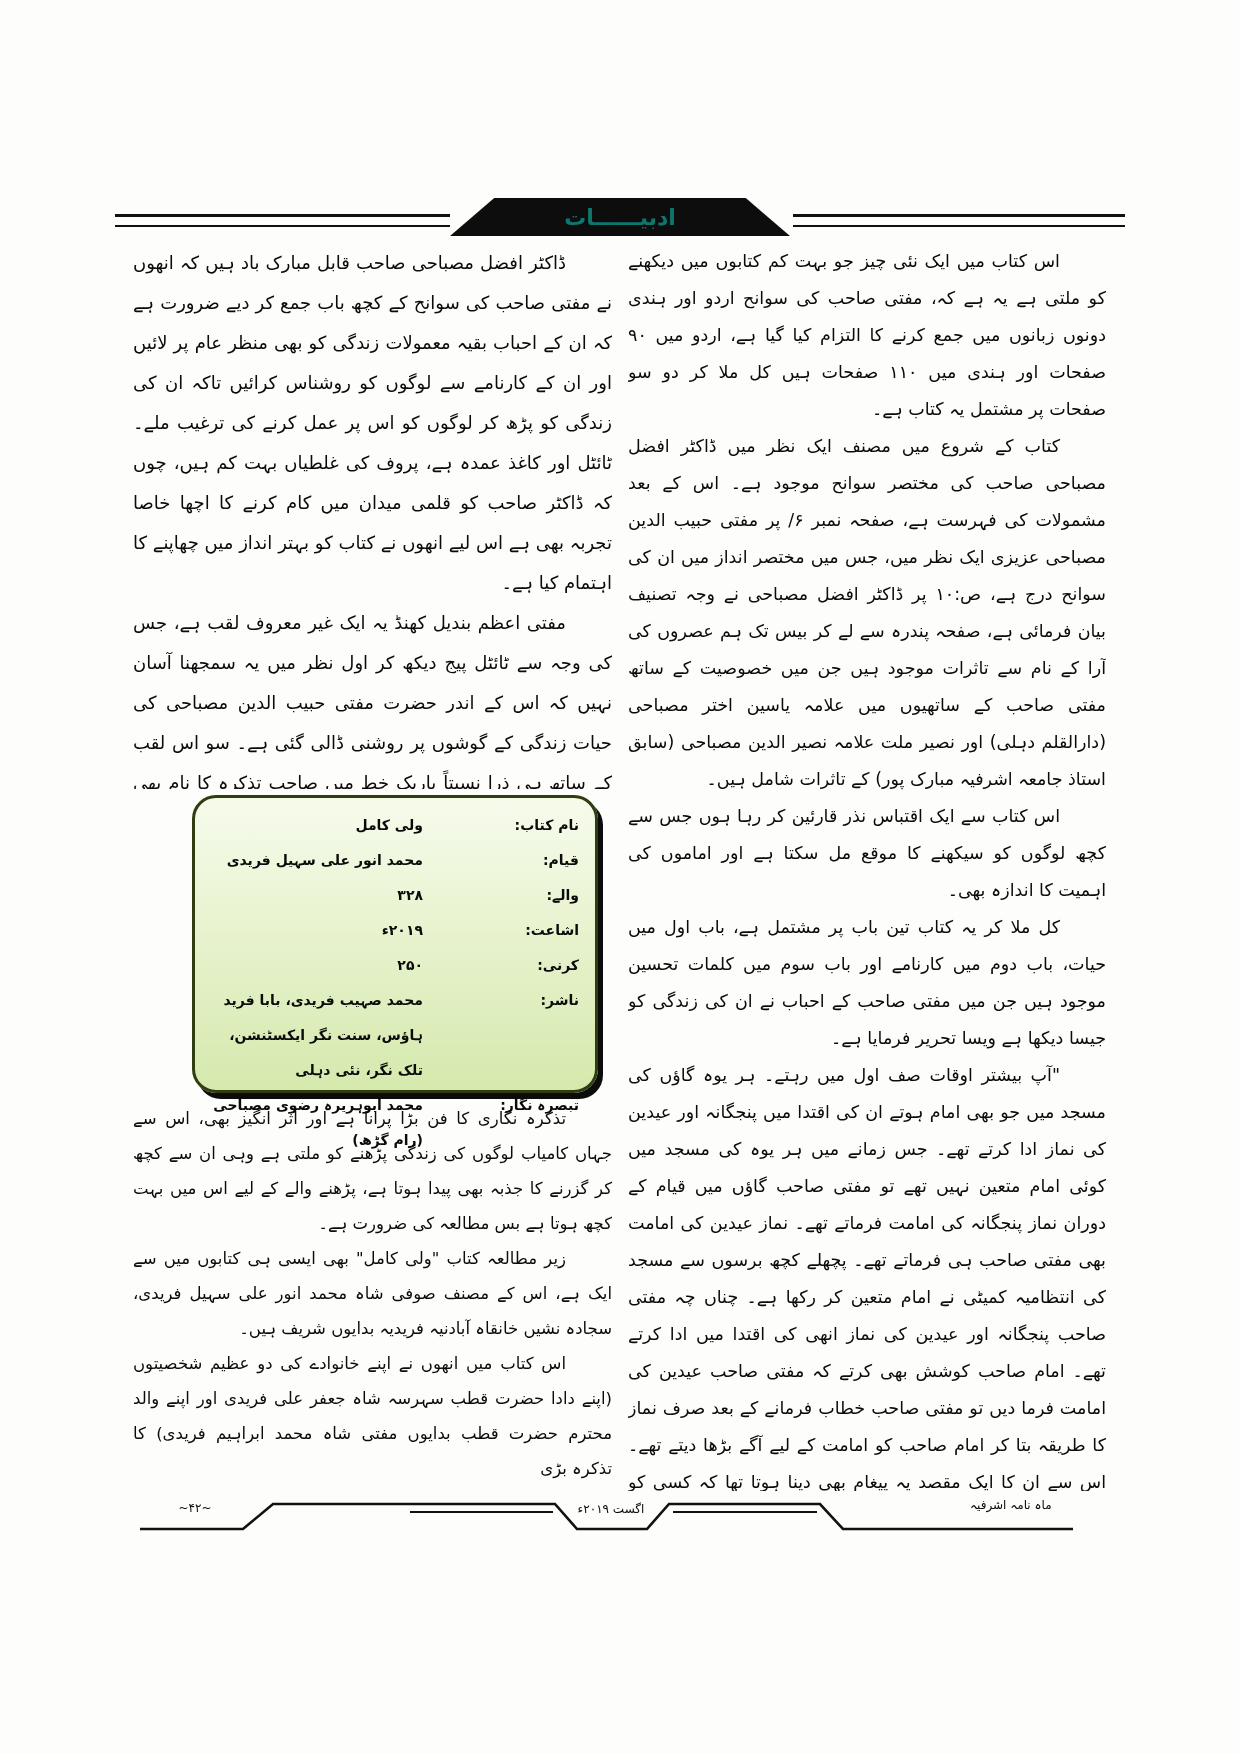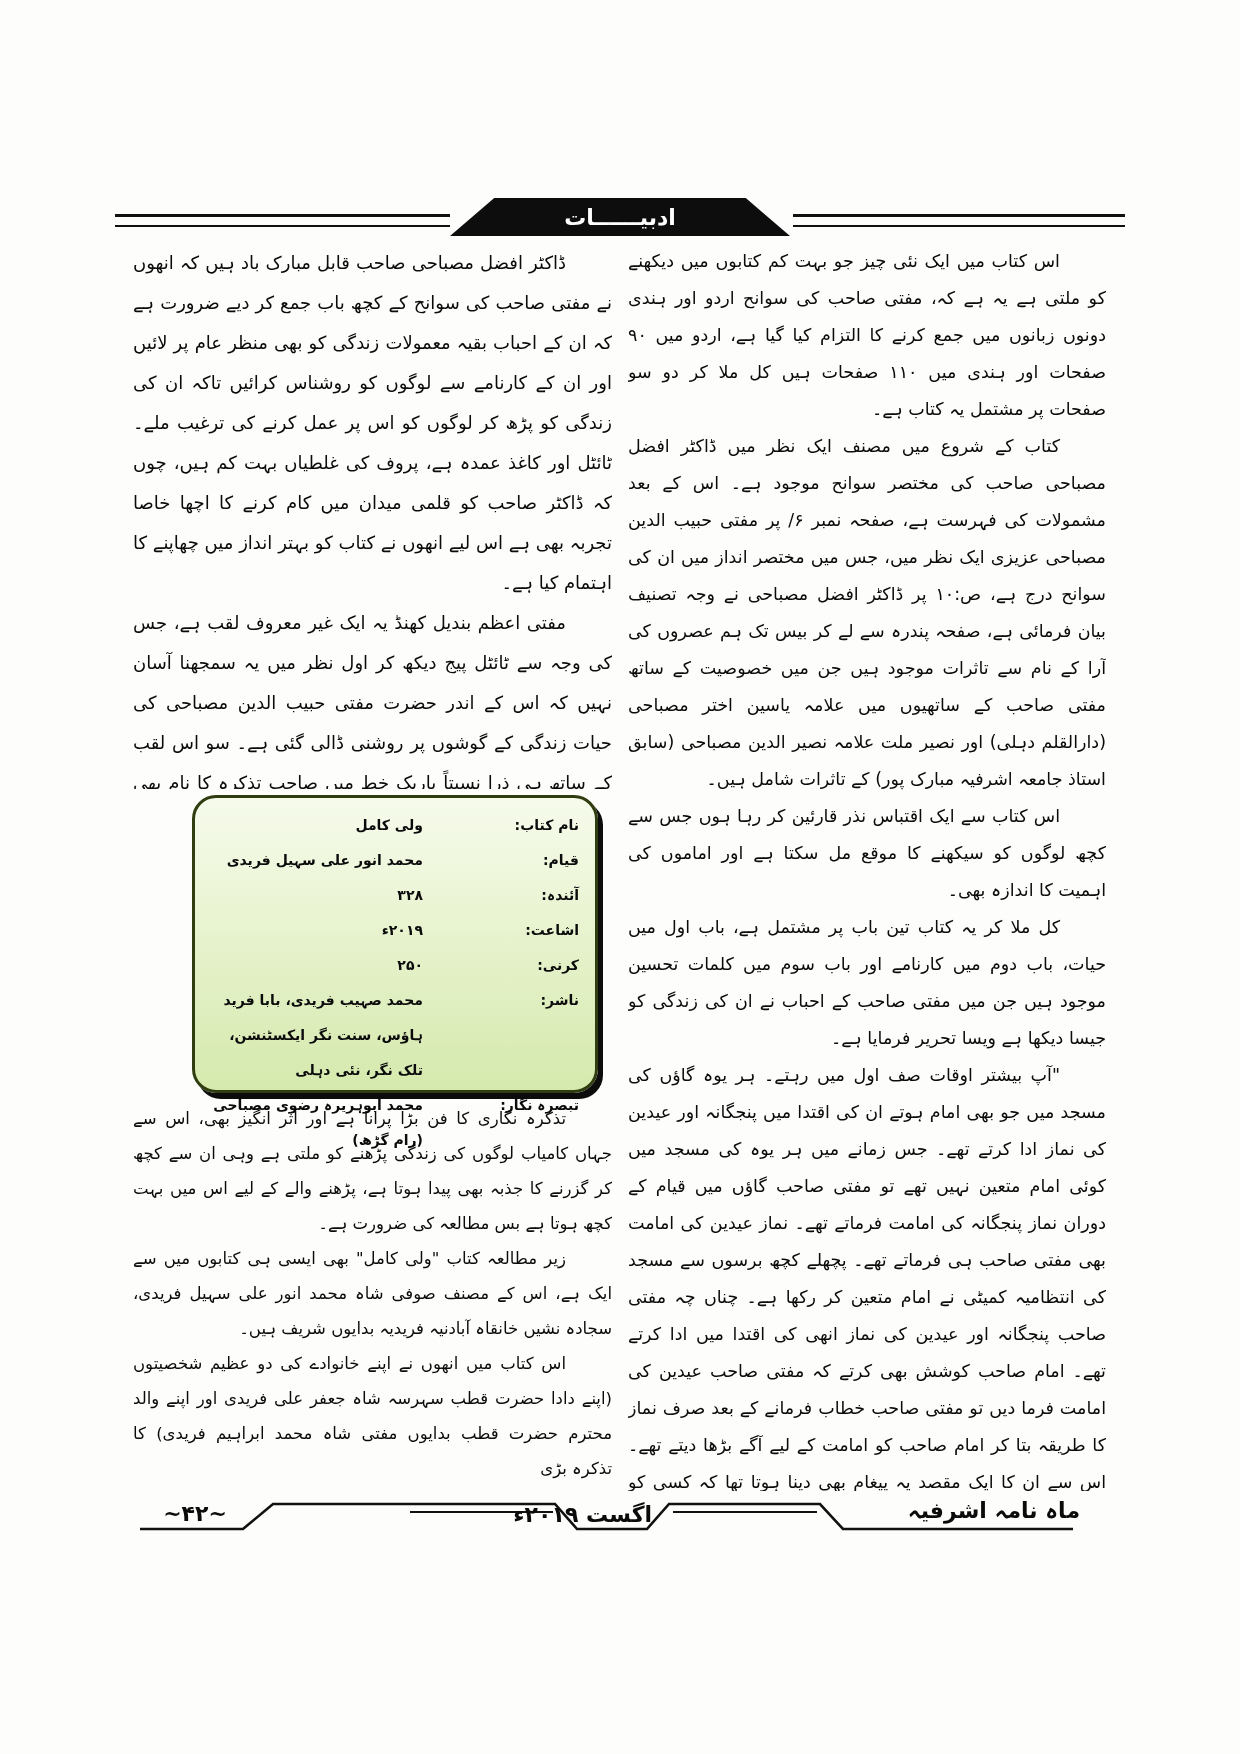"ادبیــــــات" .banner span { color: #ffffff -> #0f766e }
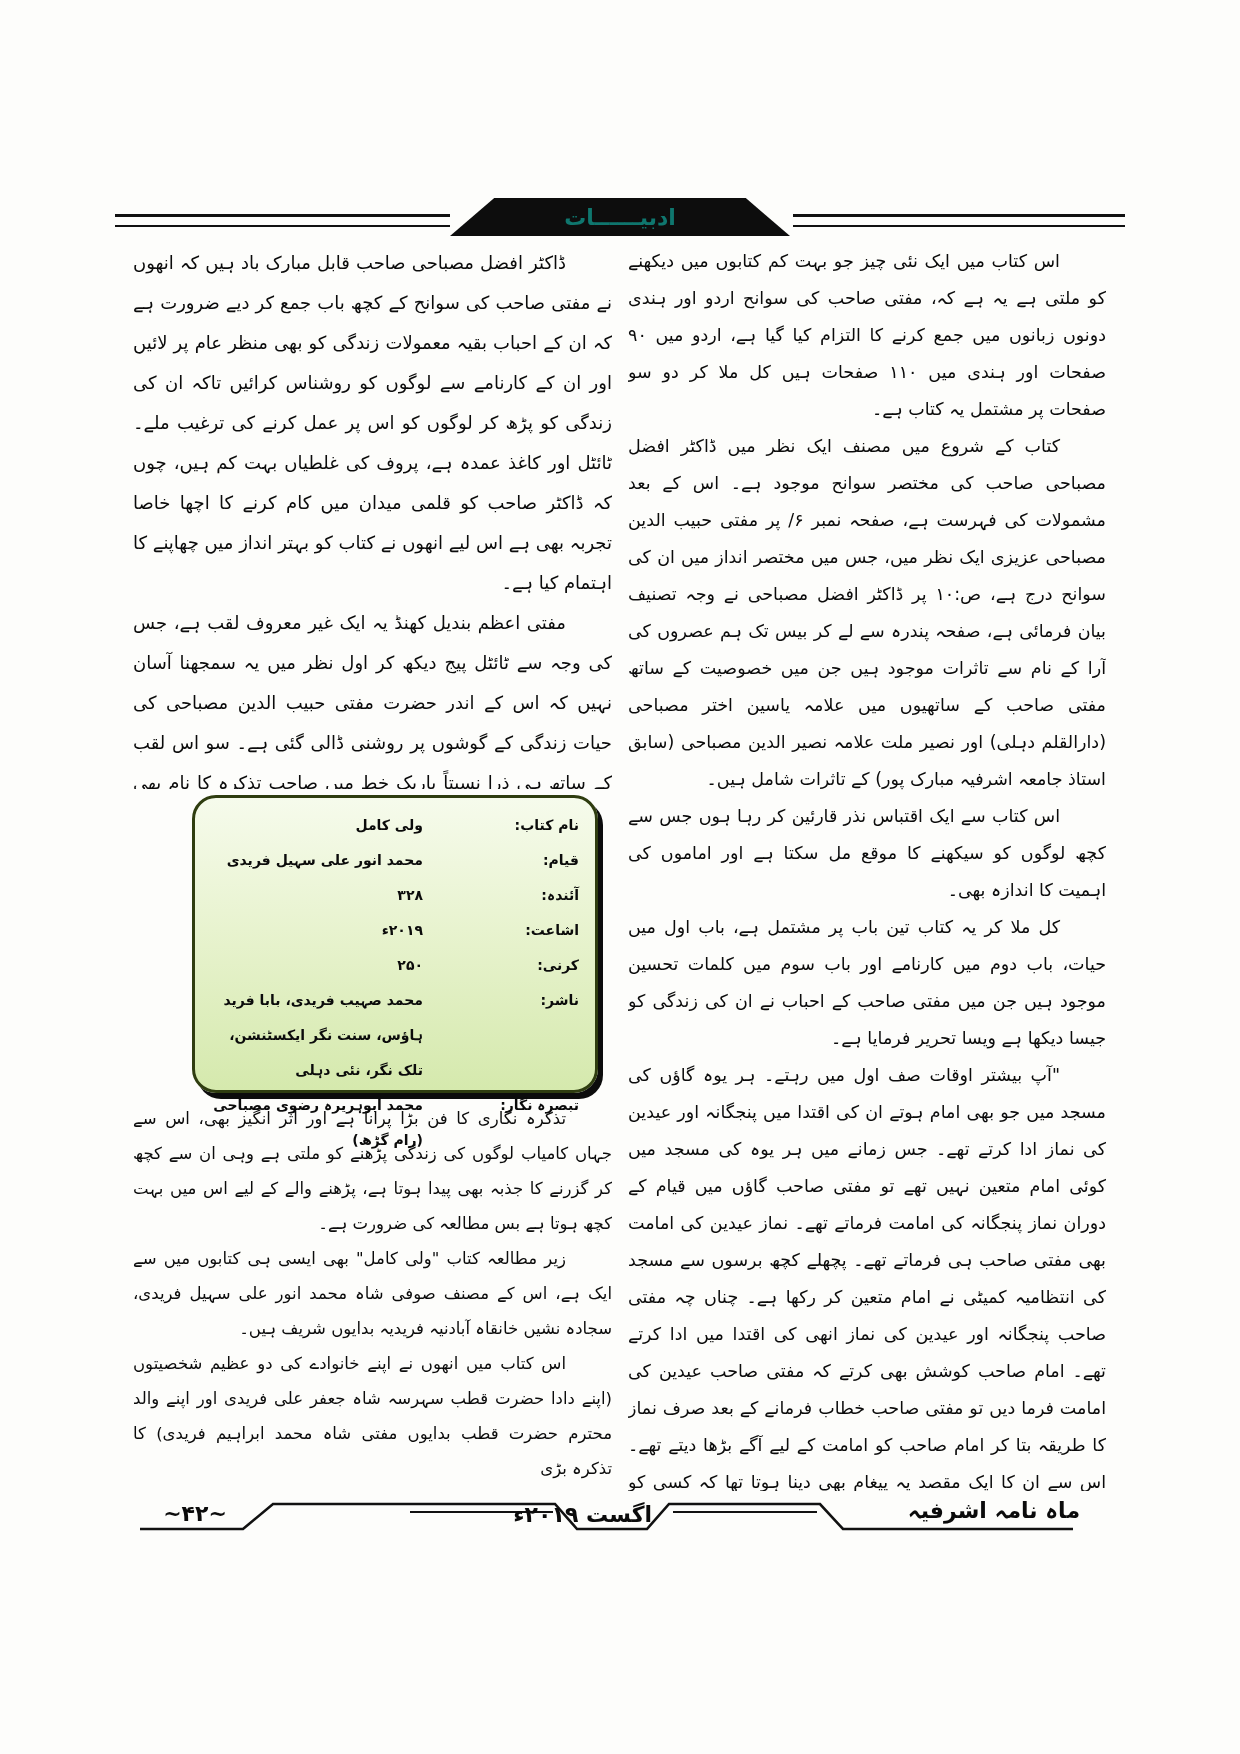"آئندہ:" td.lbl { text: آئندہ -> والے }
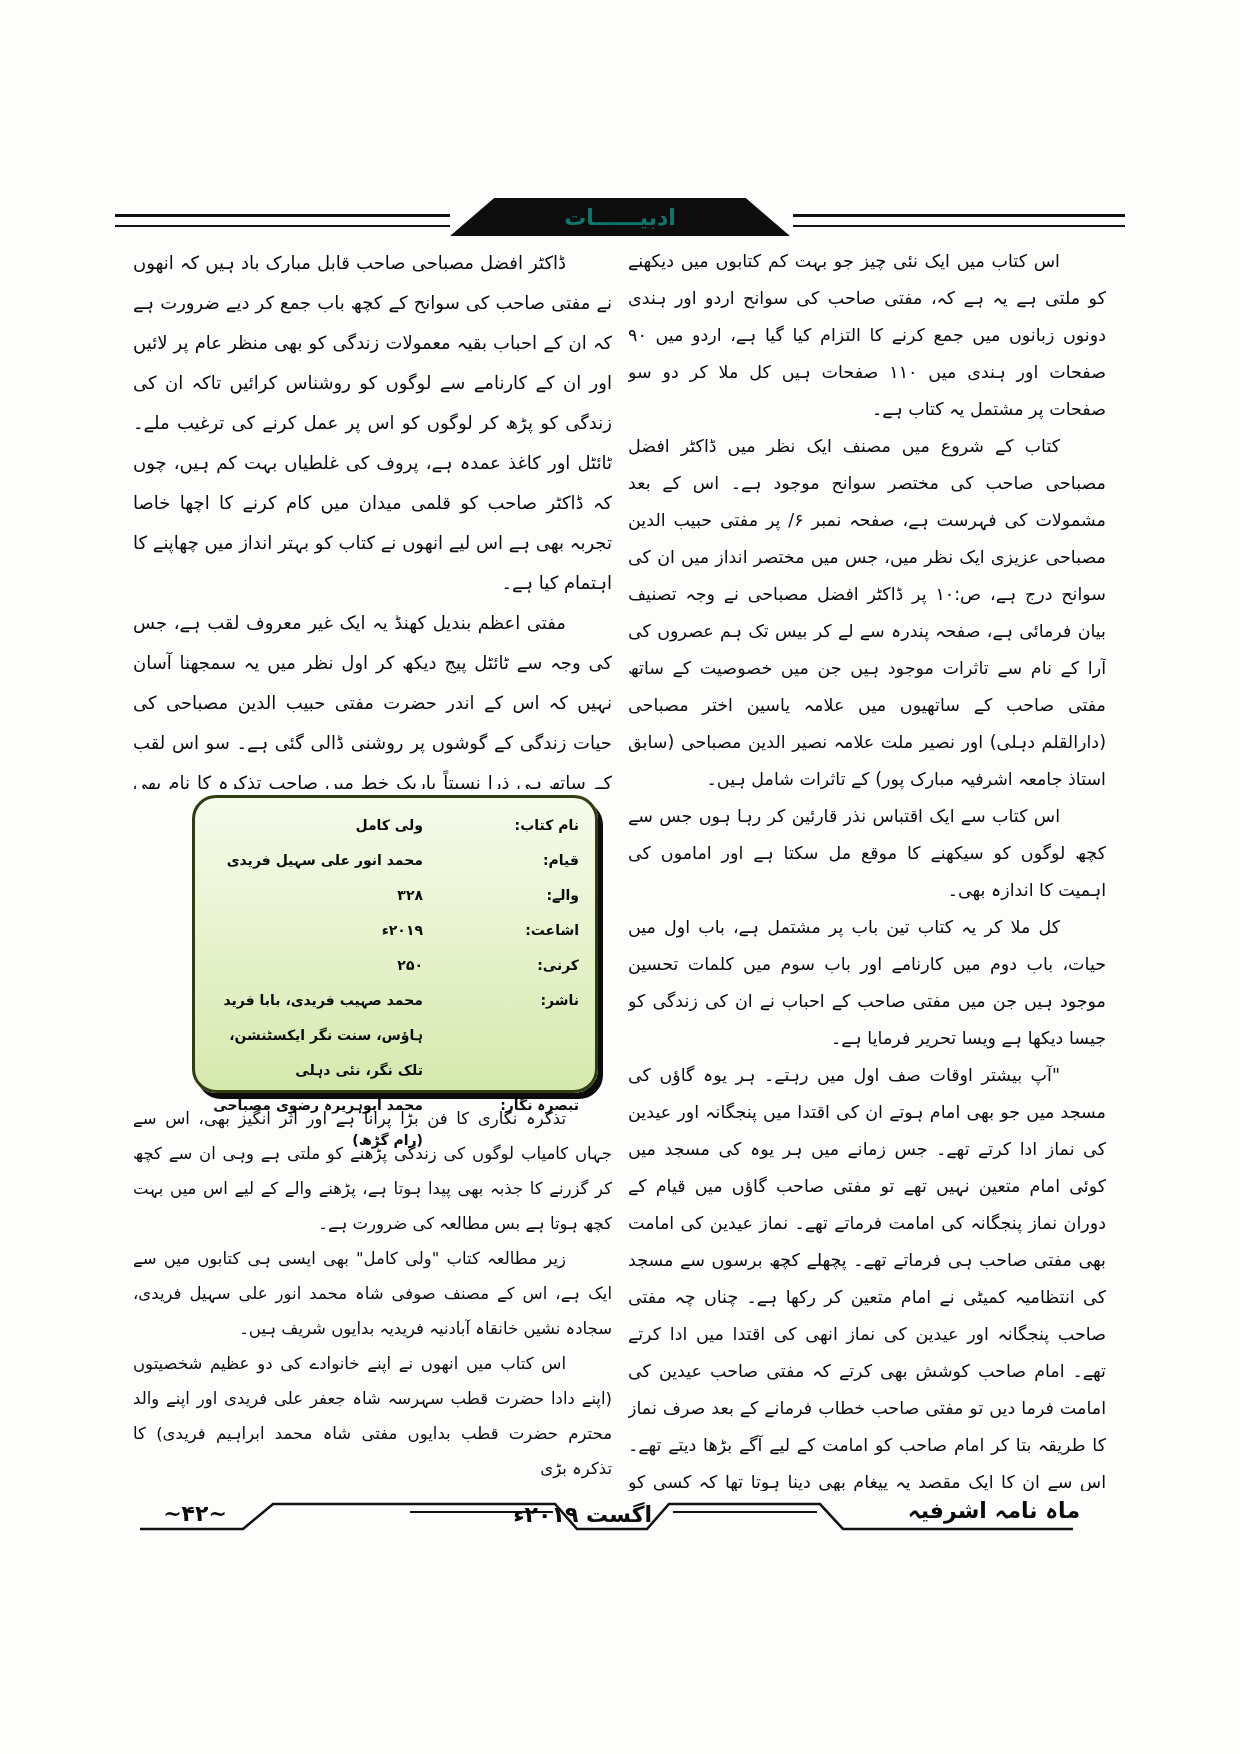"~۴۲~" .footer .ftxt { font-size: 22px -> 12px; font-weight: bold -> normal }
